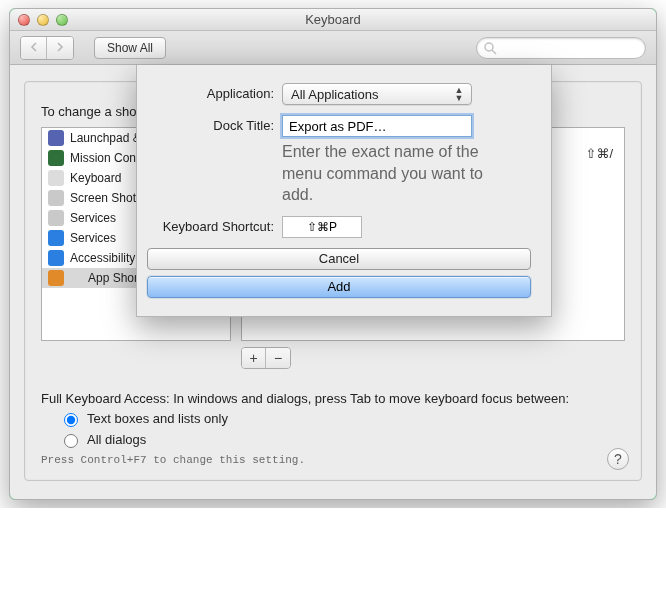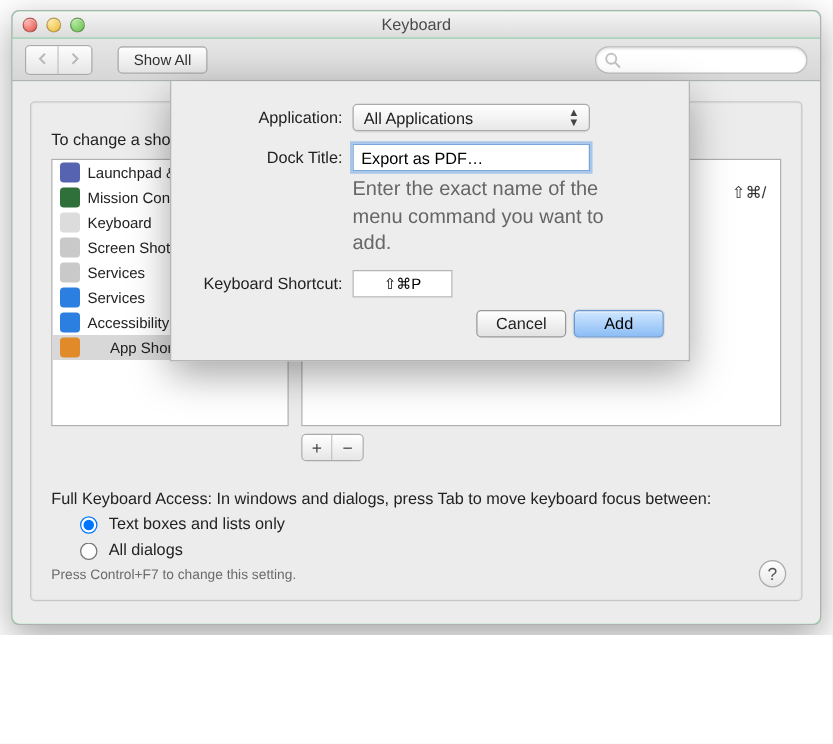"Cancel" .btn-row { flex-direction: none -> column; justify-content: flex-end -> center }
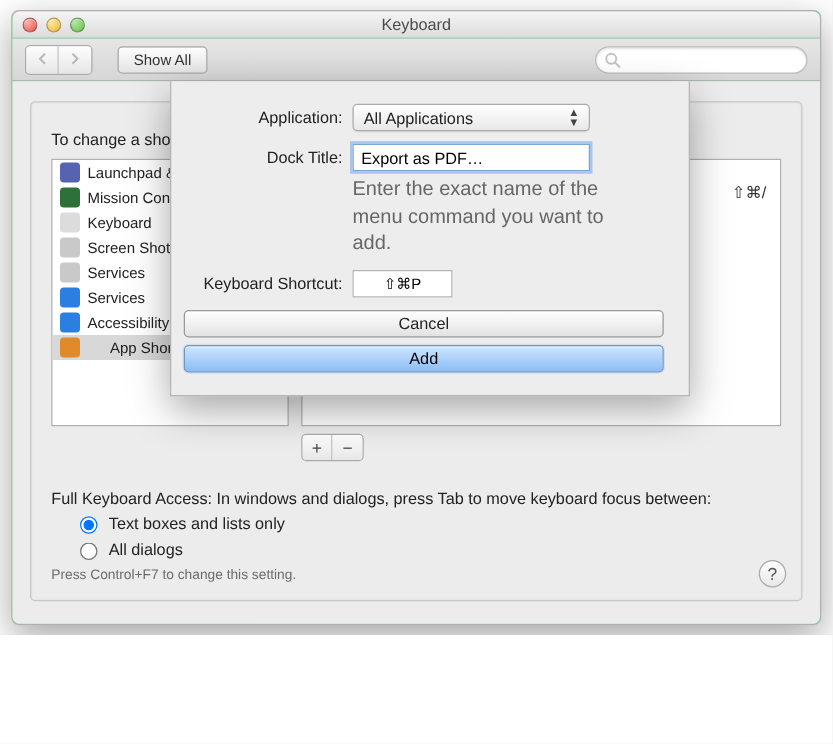"Press Control+F7 to change this" .hint { font-family: none -> Liberation Mono, monospace }
